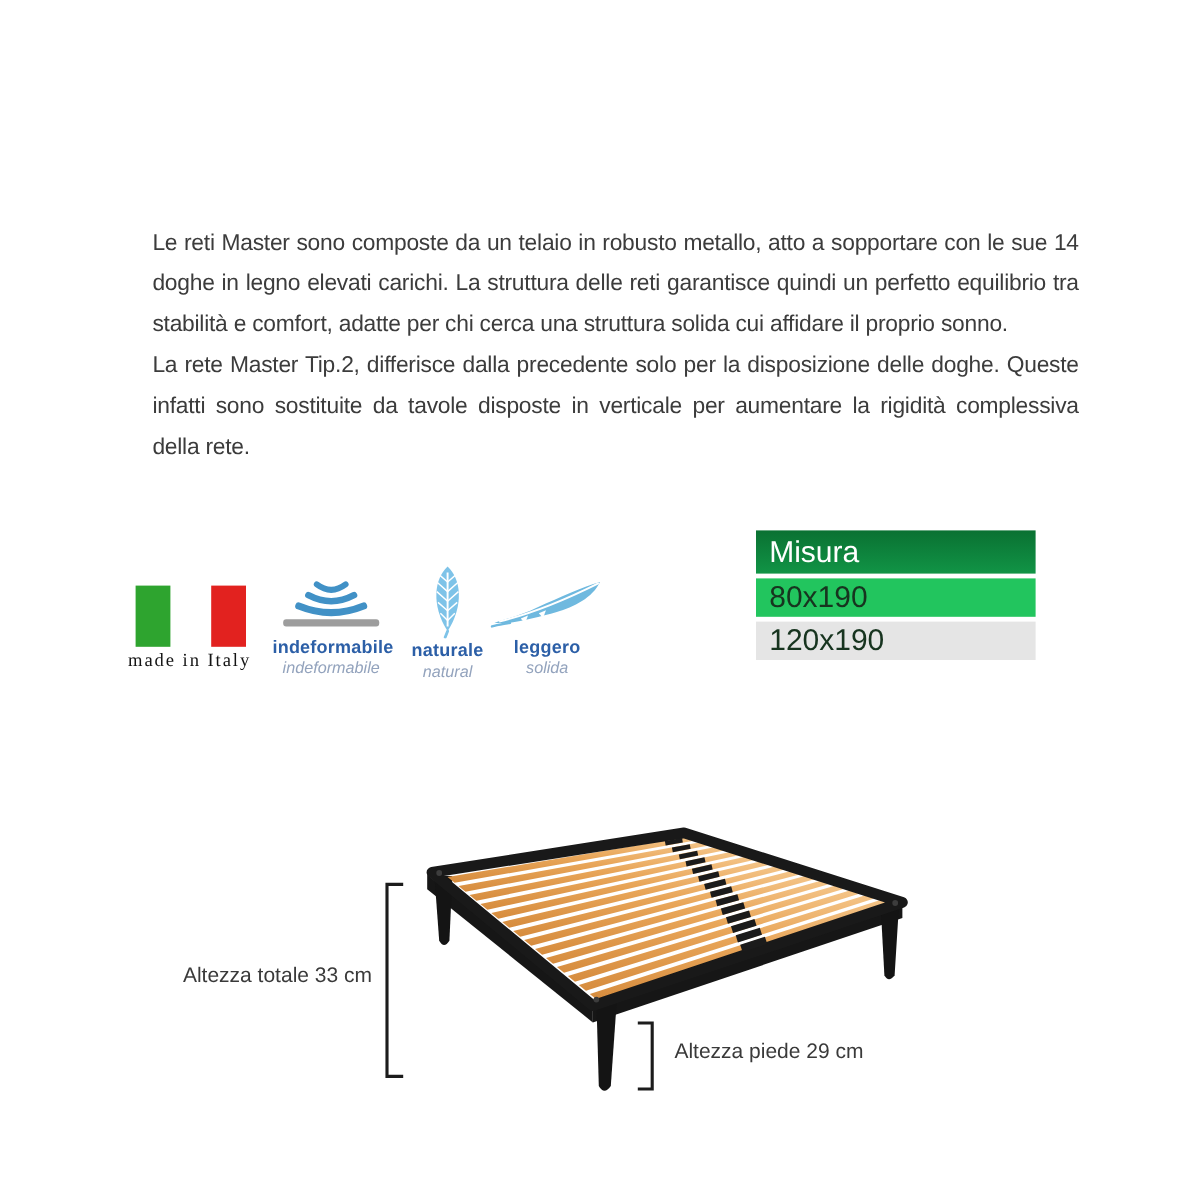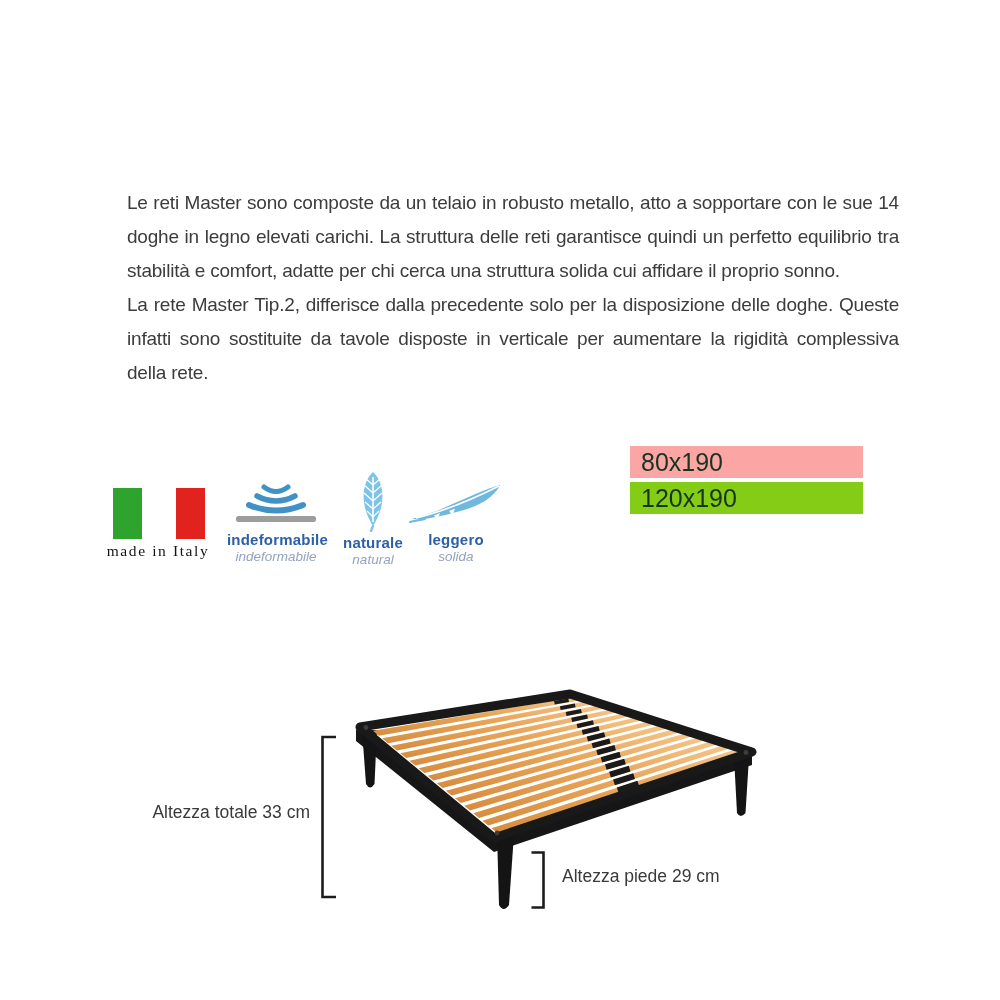"Misura" div.sizes-header { html: none -> <div>Misura</div> }
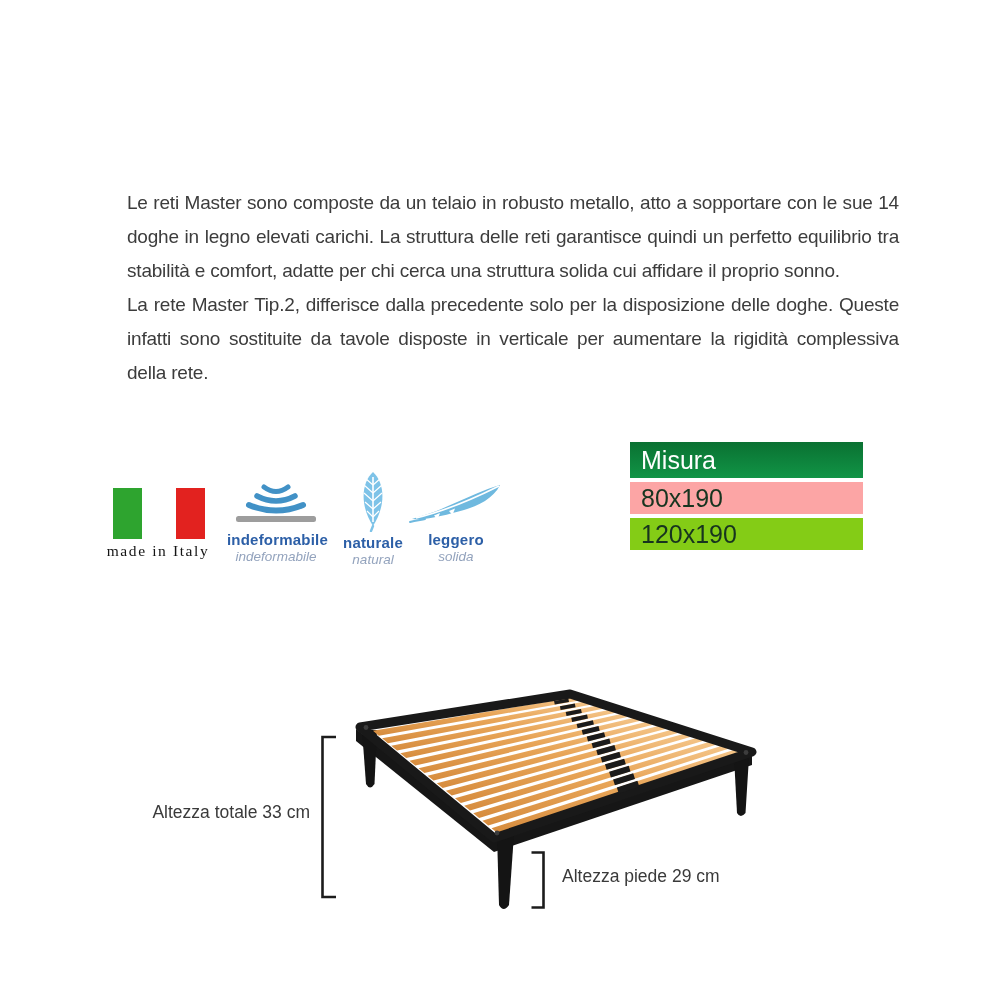"80x190" .row-light { background: #fca5a5 -> #22c55e }
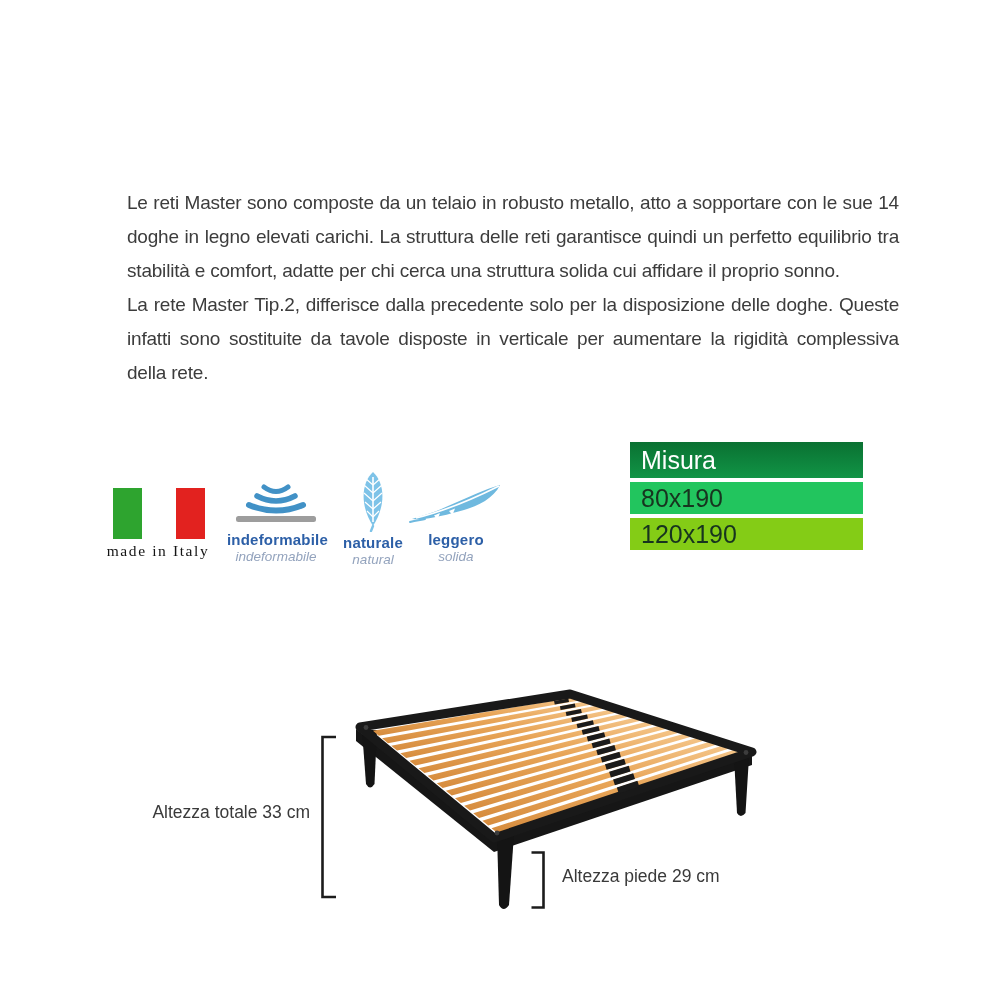"120x190" .row-medium { background: #84cc16 -> #e5e5e5 }
